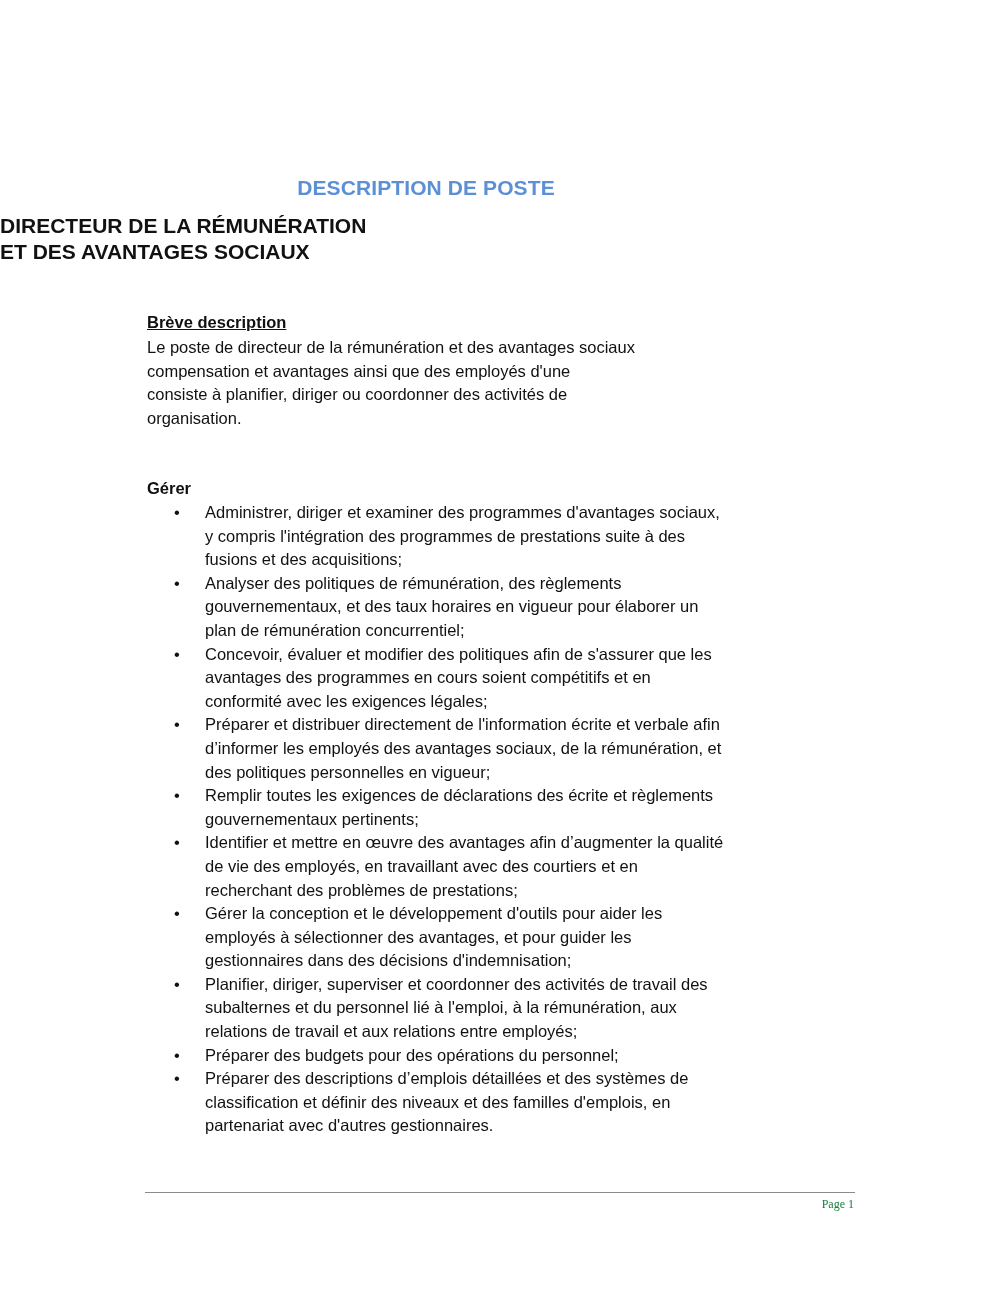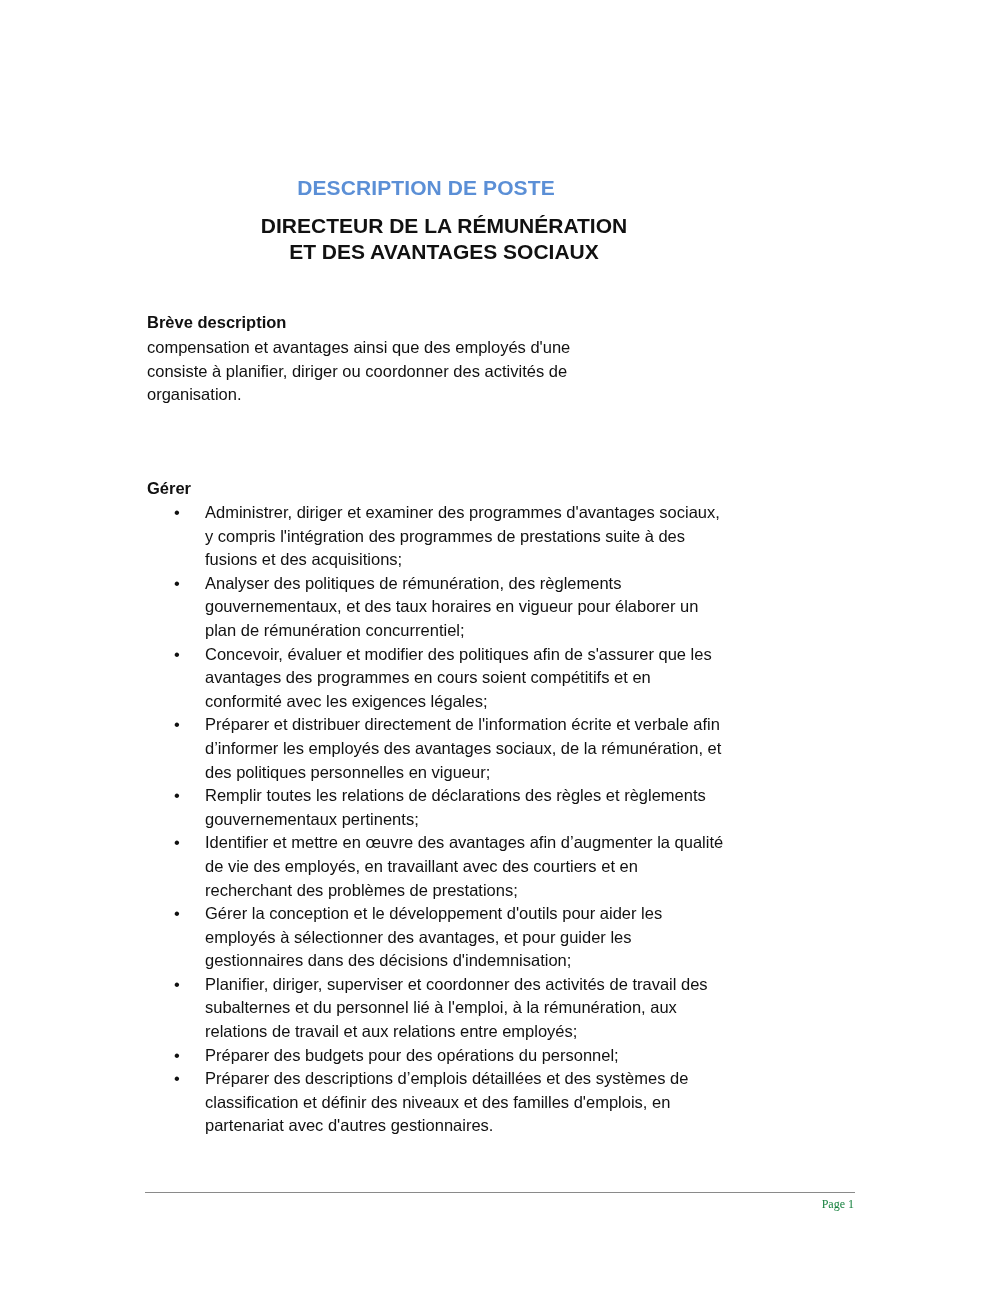"DIRECTEUR DE LA RÉMUNÉRATION" .doc-title { padding-left: 18px -> none; text-align: center -> none }
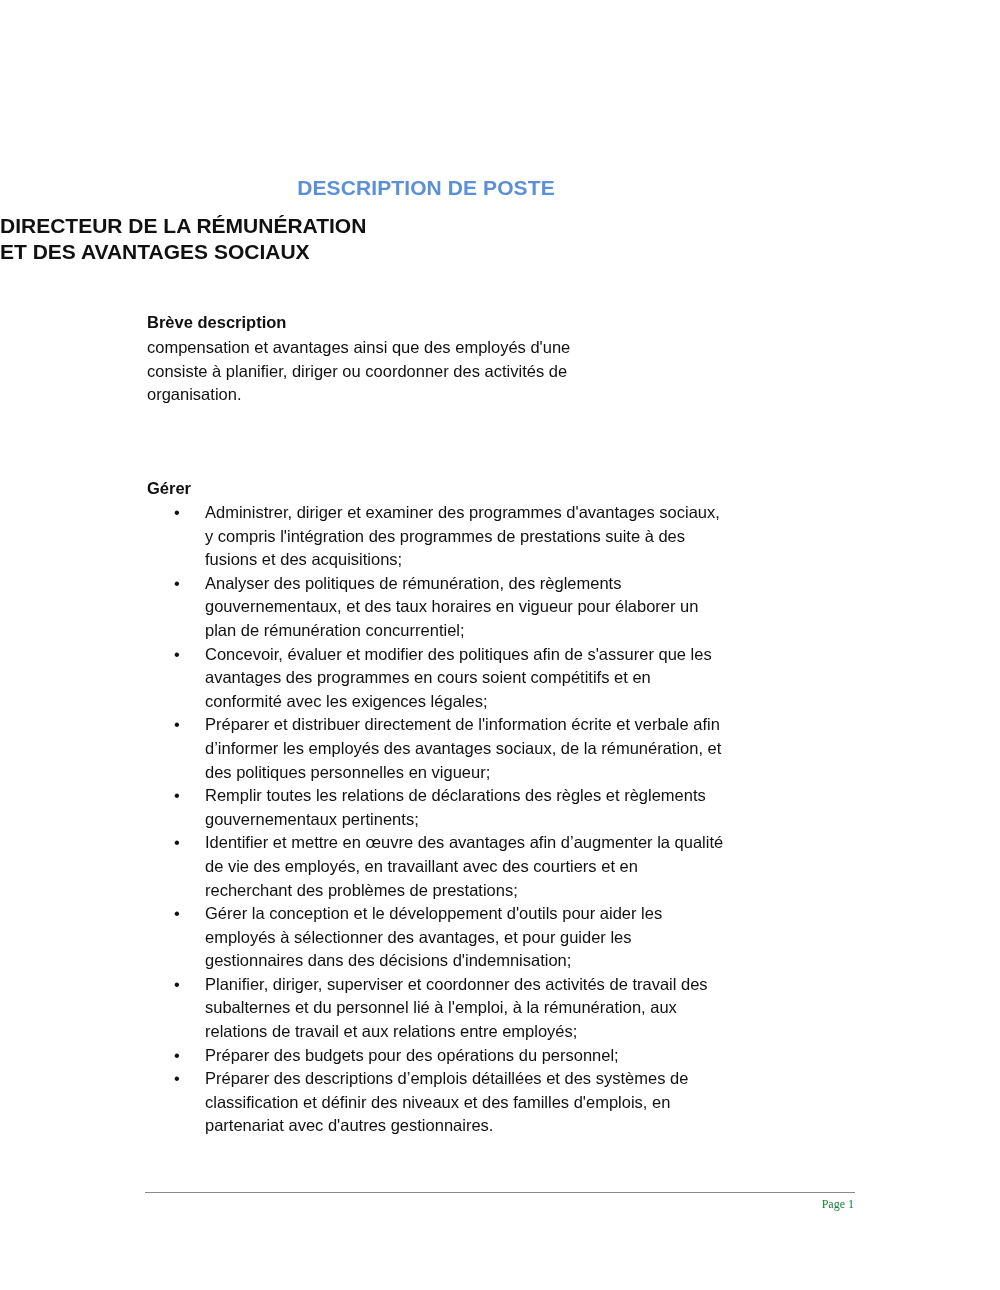"Brève description" div.section-heading { text-decoration: none -> underline }
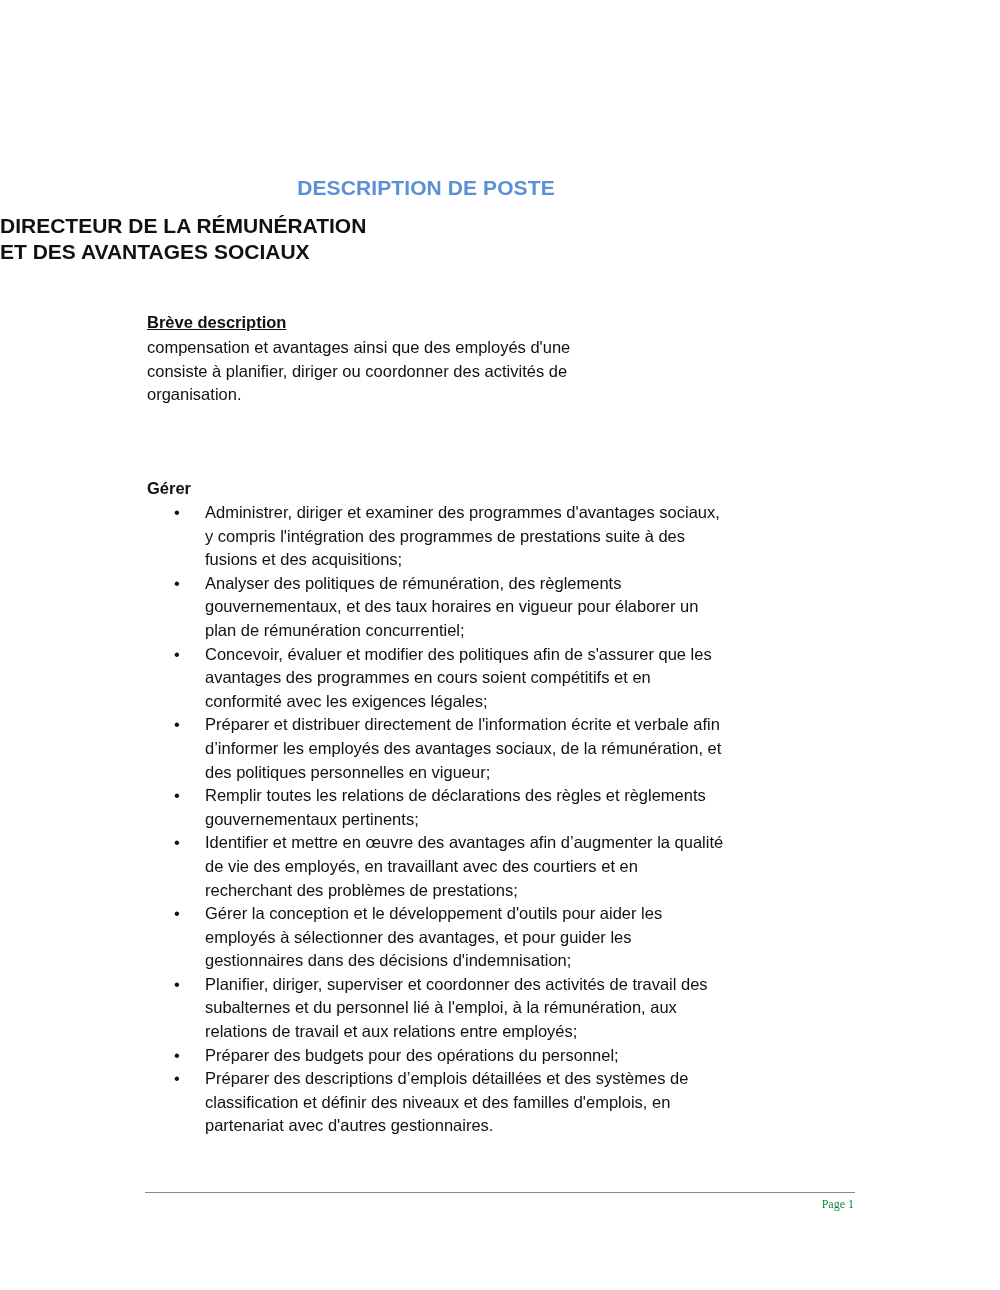"Le poste de directeur de" div { html: none -> <div>Le poste de directeur de la rémunération et des avantages sociaux</div> }
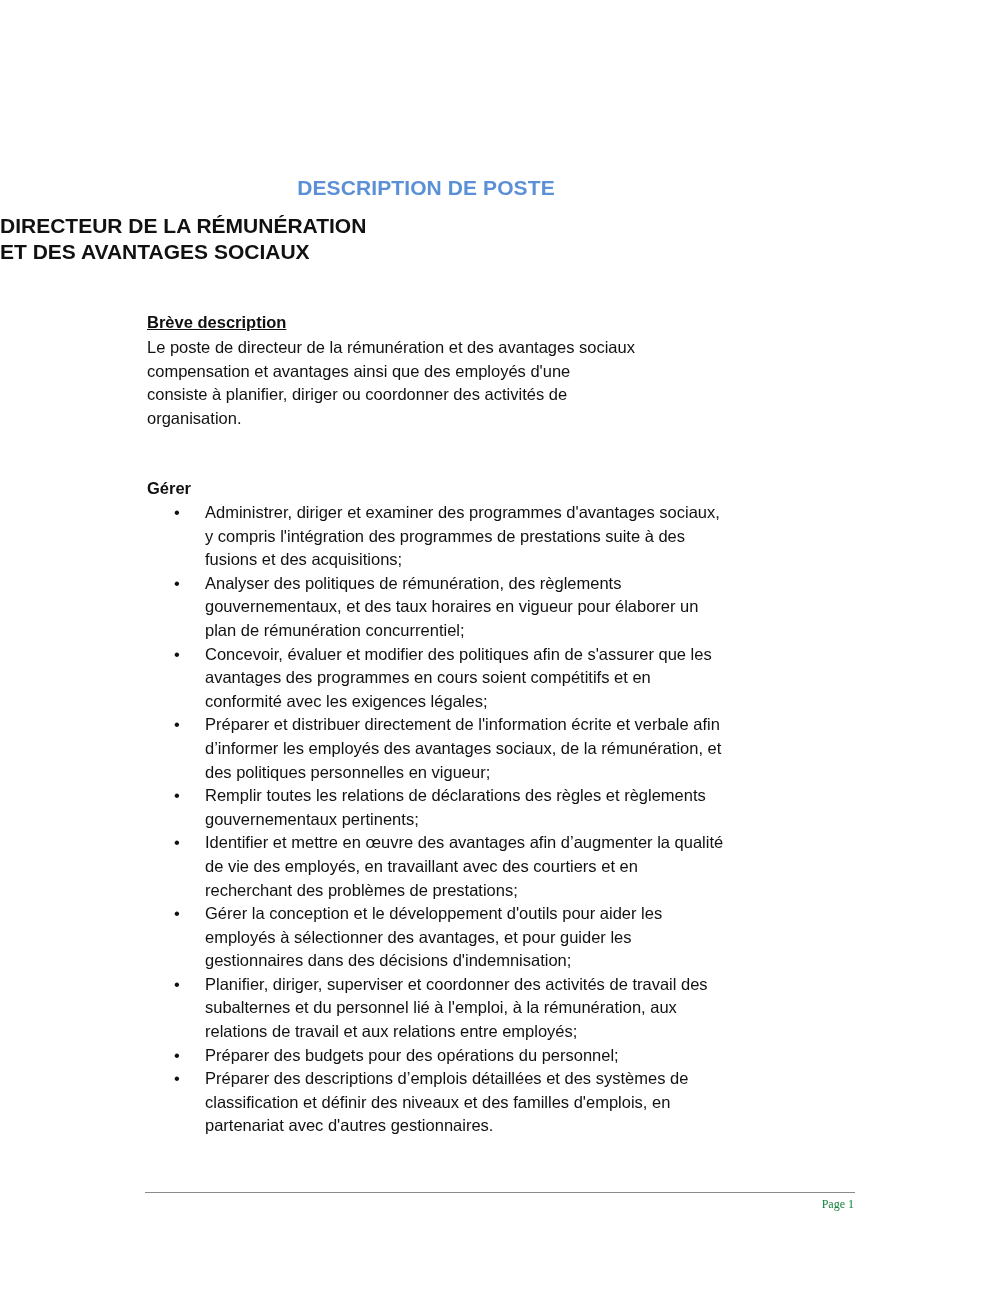"Remplir toutes les relations de" span { text: relations de déclarations des règles -> exigences de déclarations des écrite }
